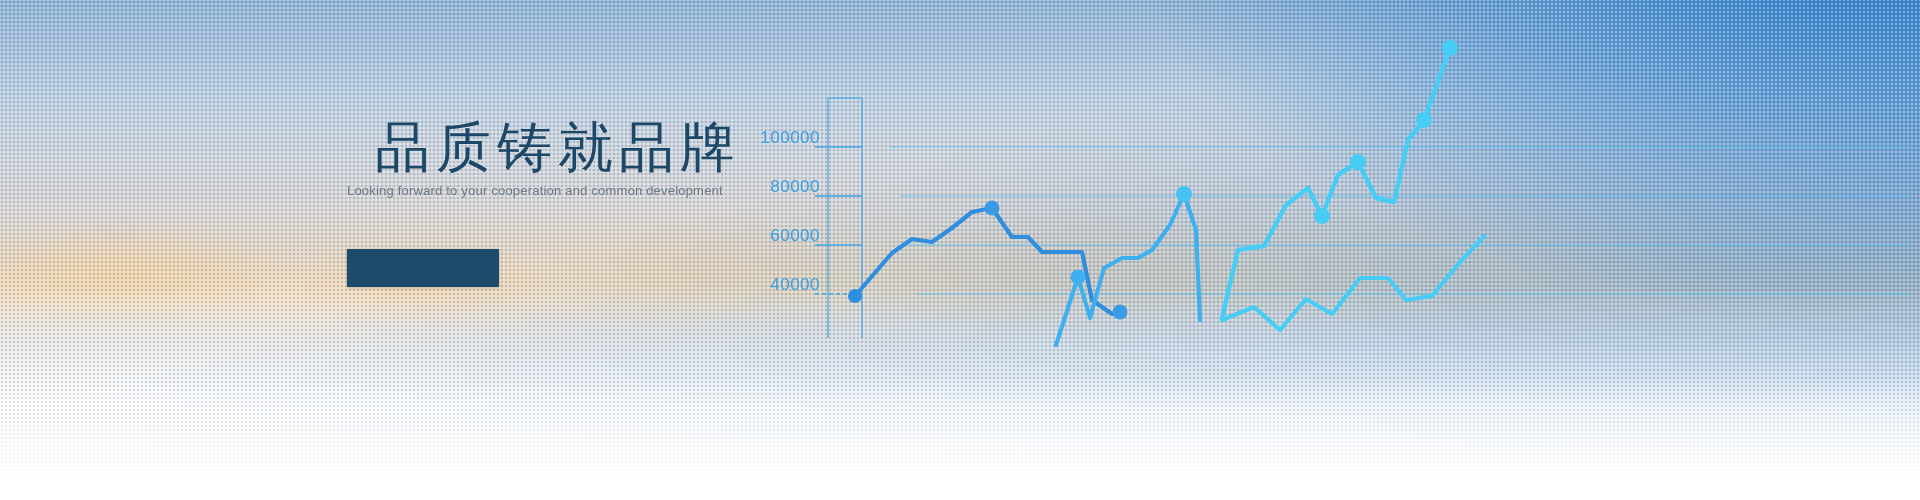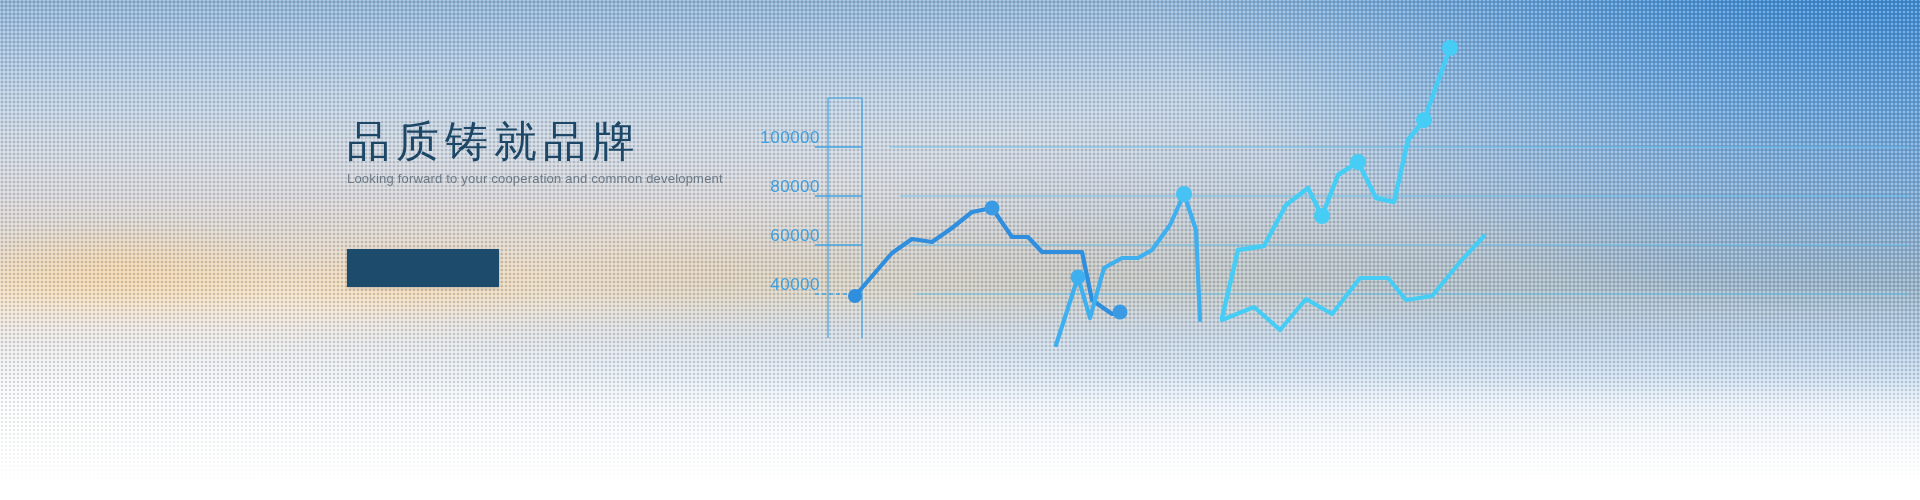"品质铸就品牌" .headline { font-size: 43px -> 55px; margin-left: none -> 28px }
